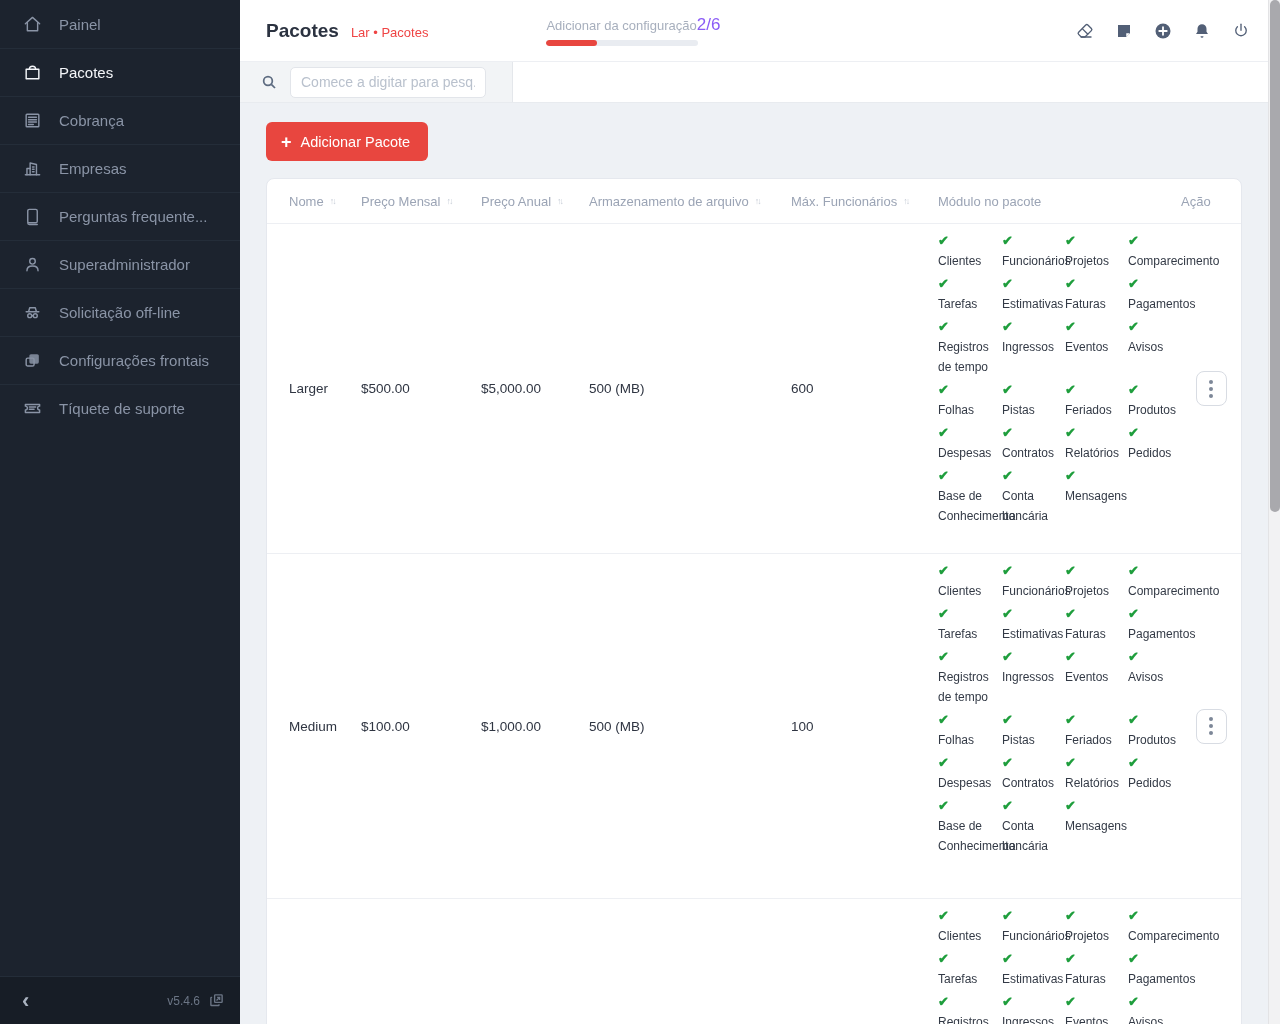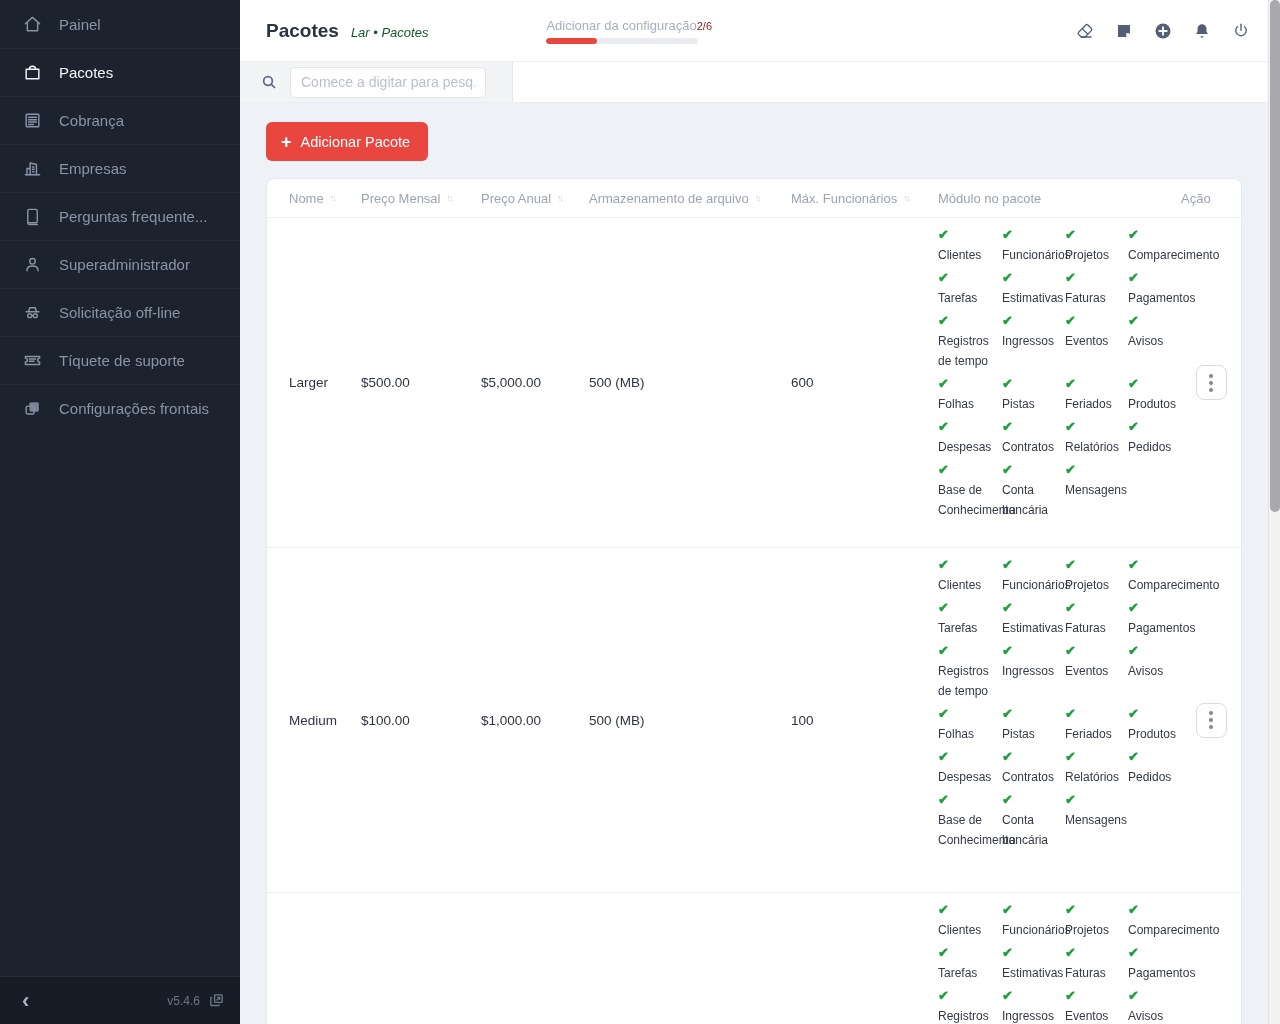"Lar • Pacotes" .breadcrumb { color: #14532d -> #ef4444; font-style: italic -> none }
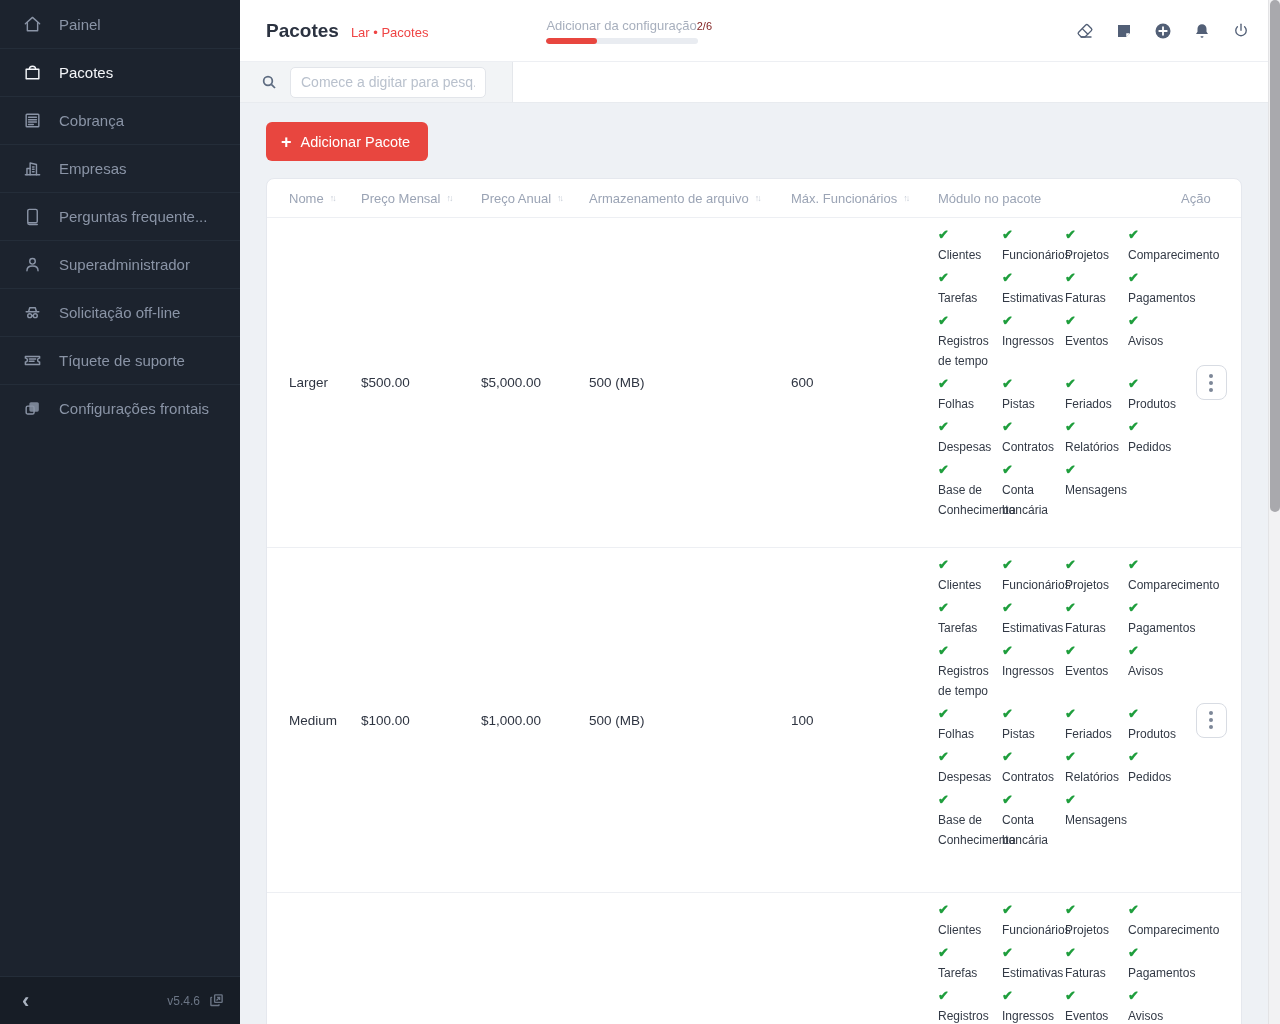"2/6" .progress-labels b { color: #7f1d1d -> #8b5cf6; font-size: 11px -> 17px }
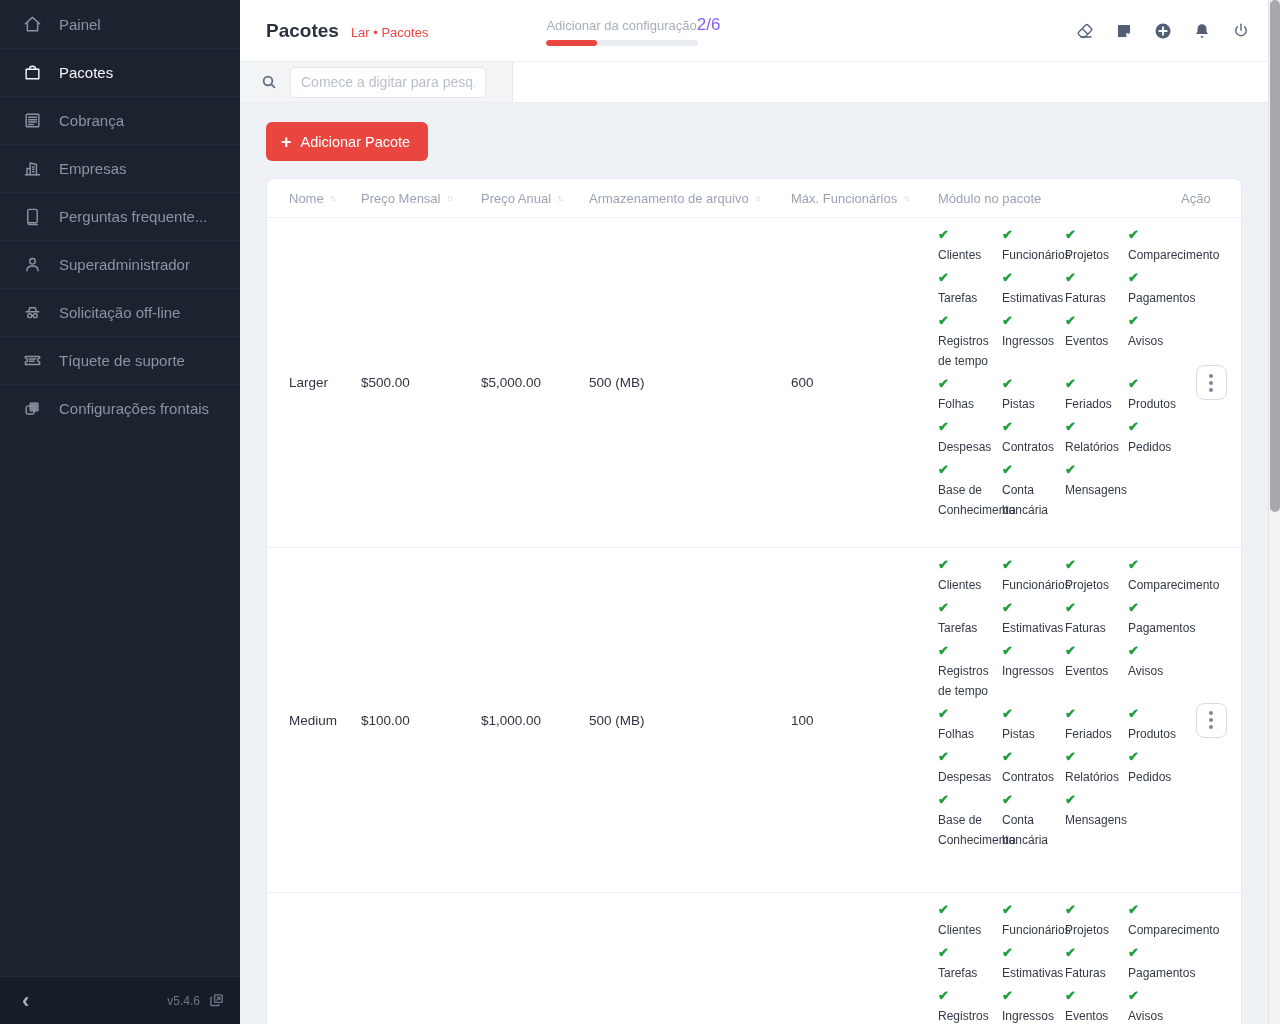"Nome" .thead { height: 39px -> 45px }
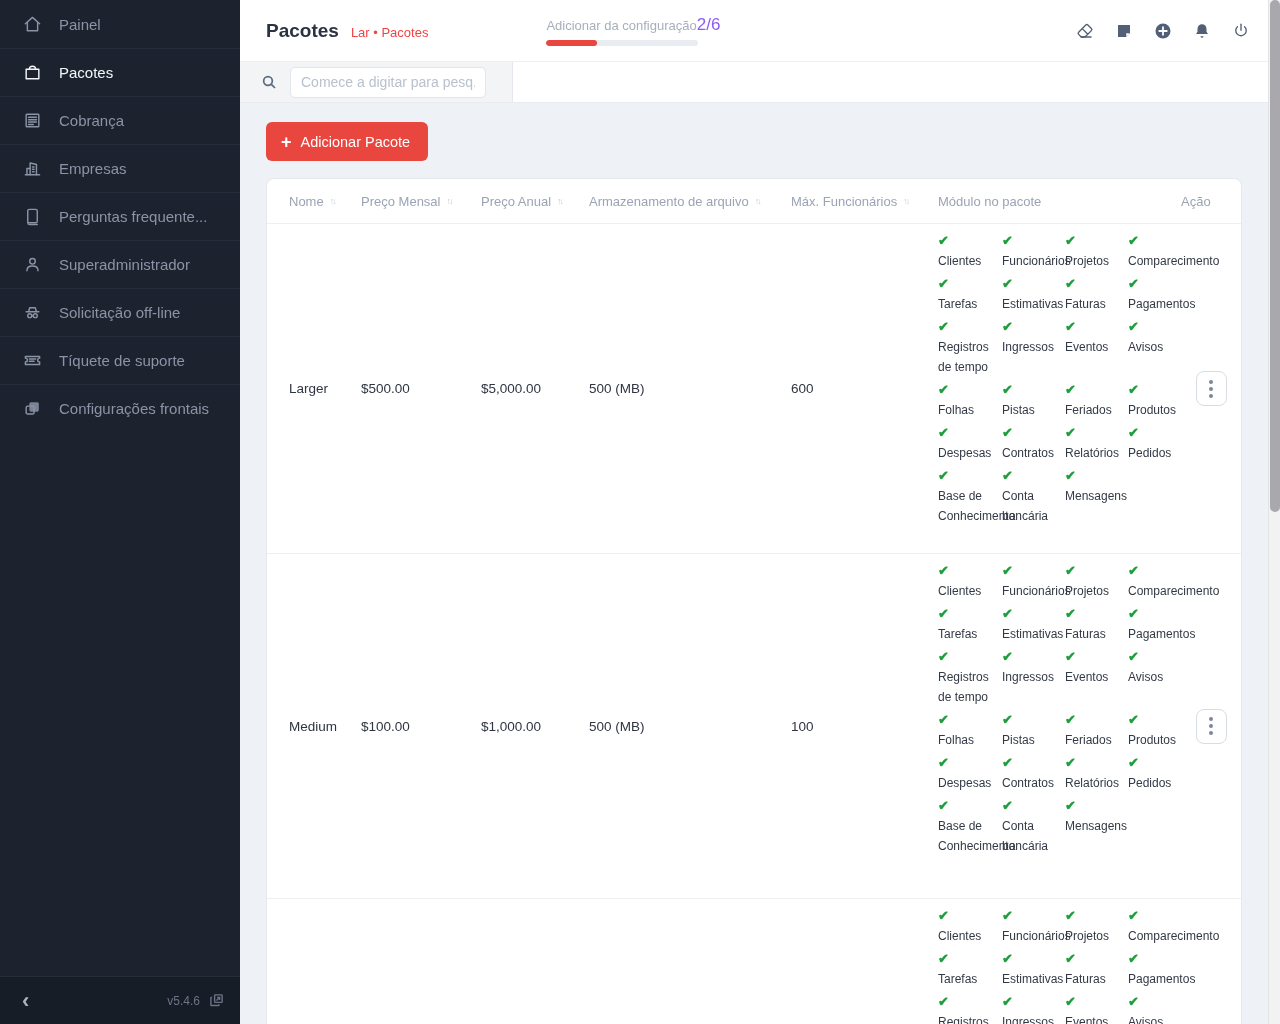"Tíquete de suporte" div.menu-item { order: before "Configurações frontais" -> after "Configurações frontais" }
